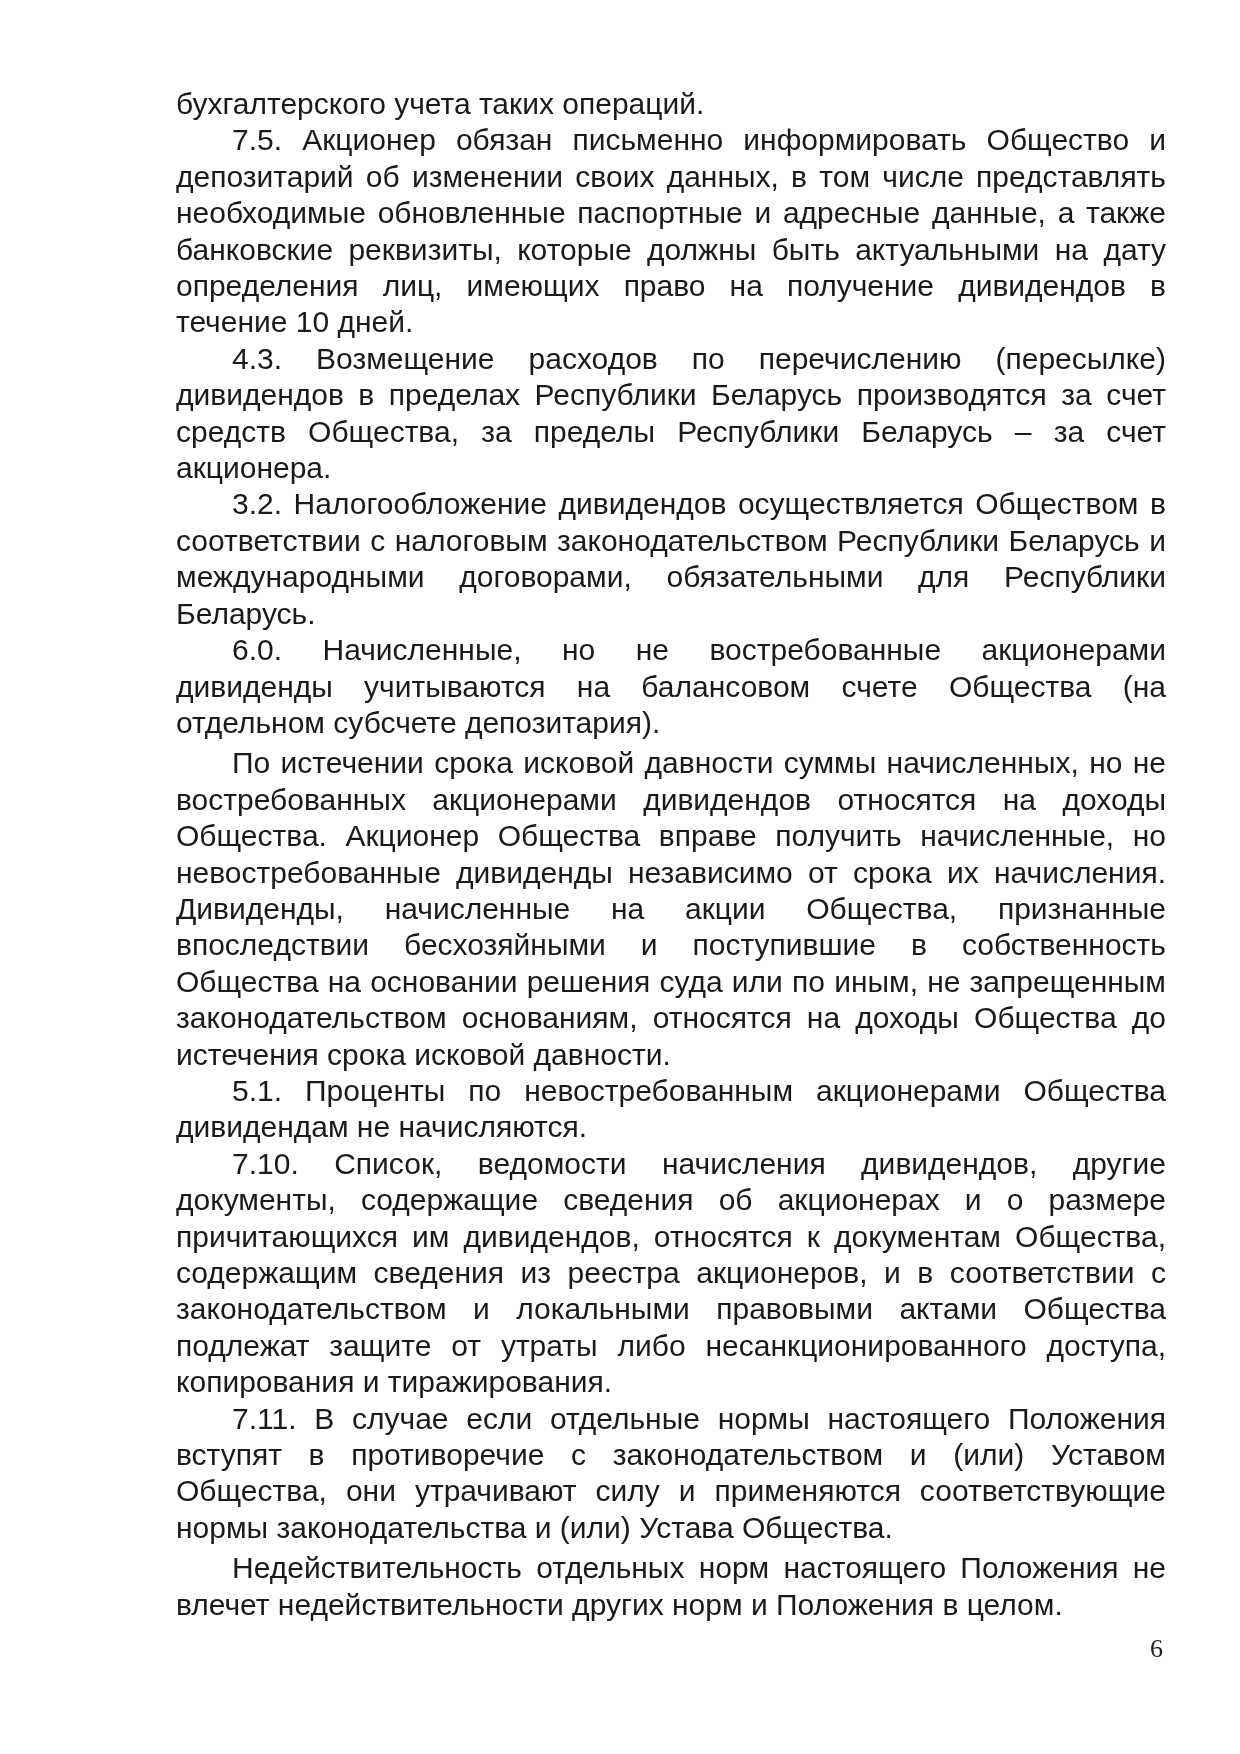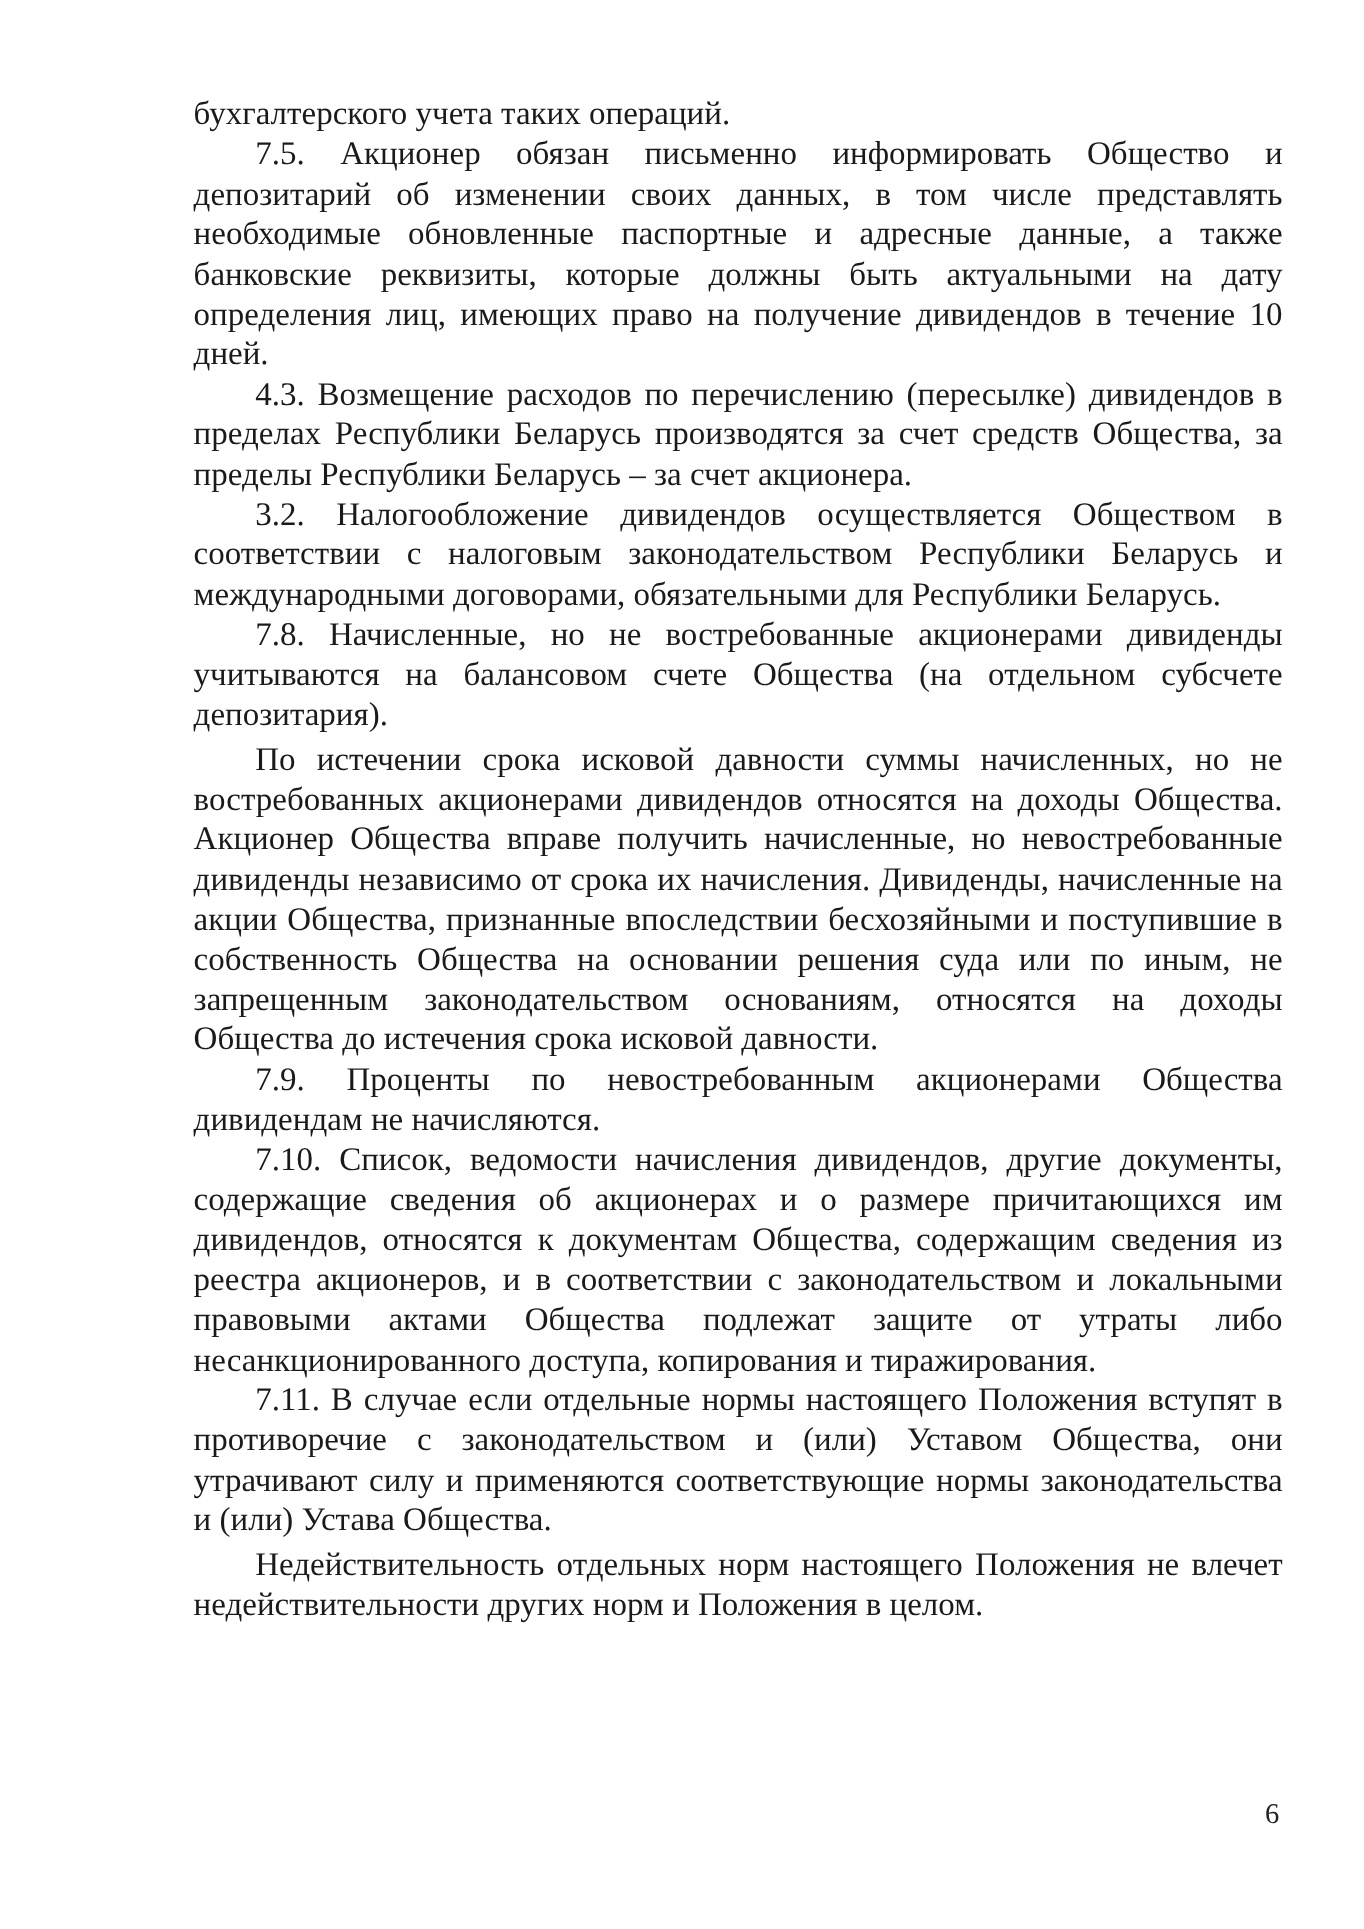"бухгалтерского учета таких операций." .page { font-family: Liberation Serif, serif -> Liberation Sans, sans-serif }
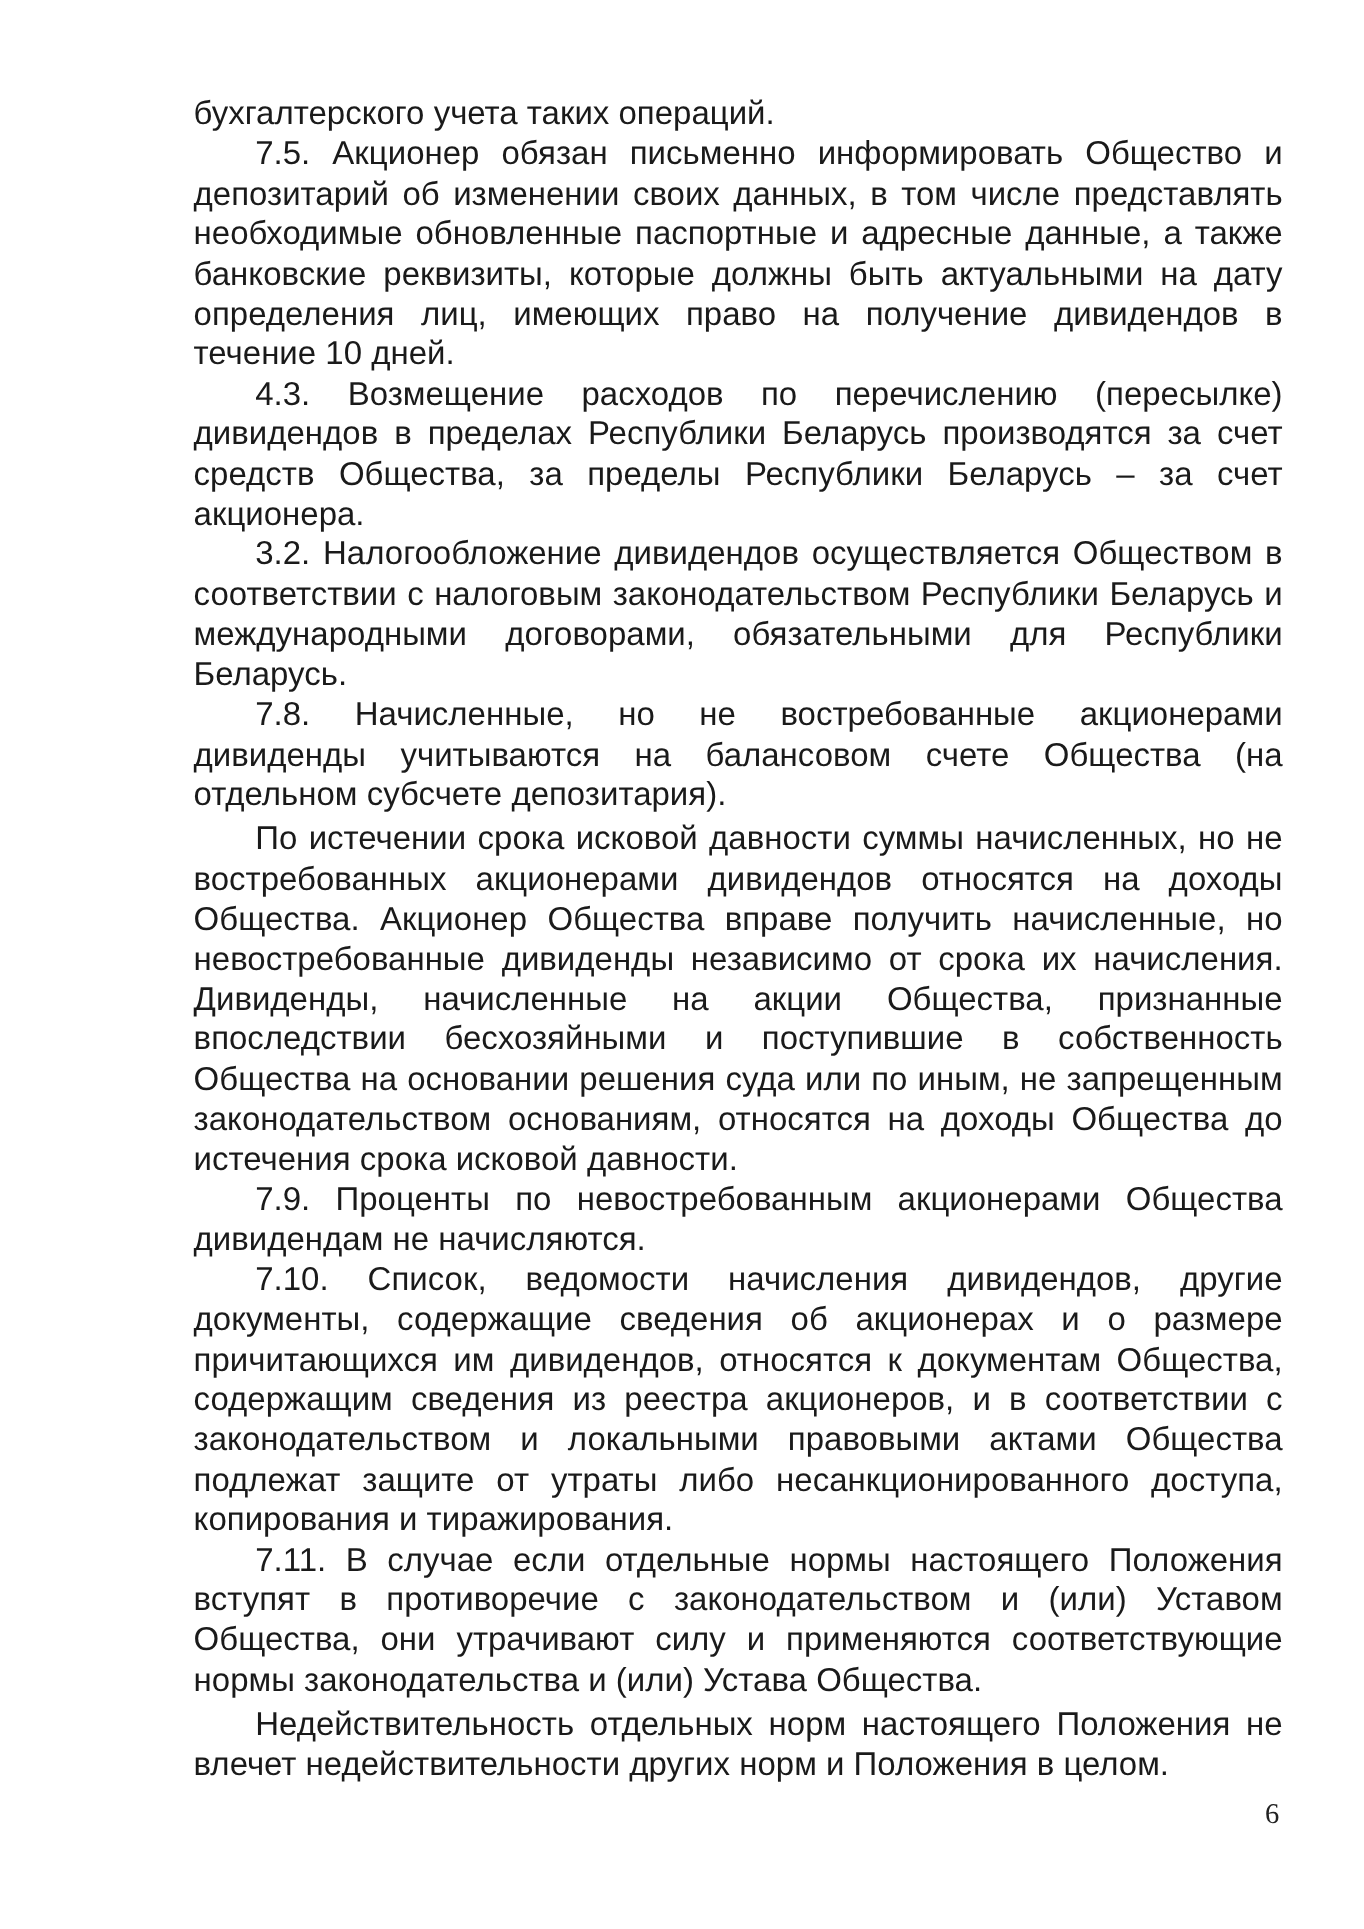"7.8. Начисленные, но не востребованные" p.indent { text: 7.8 -> 6.0 }
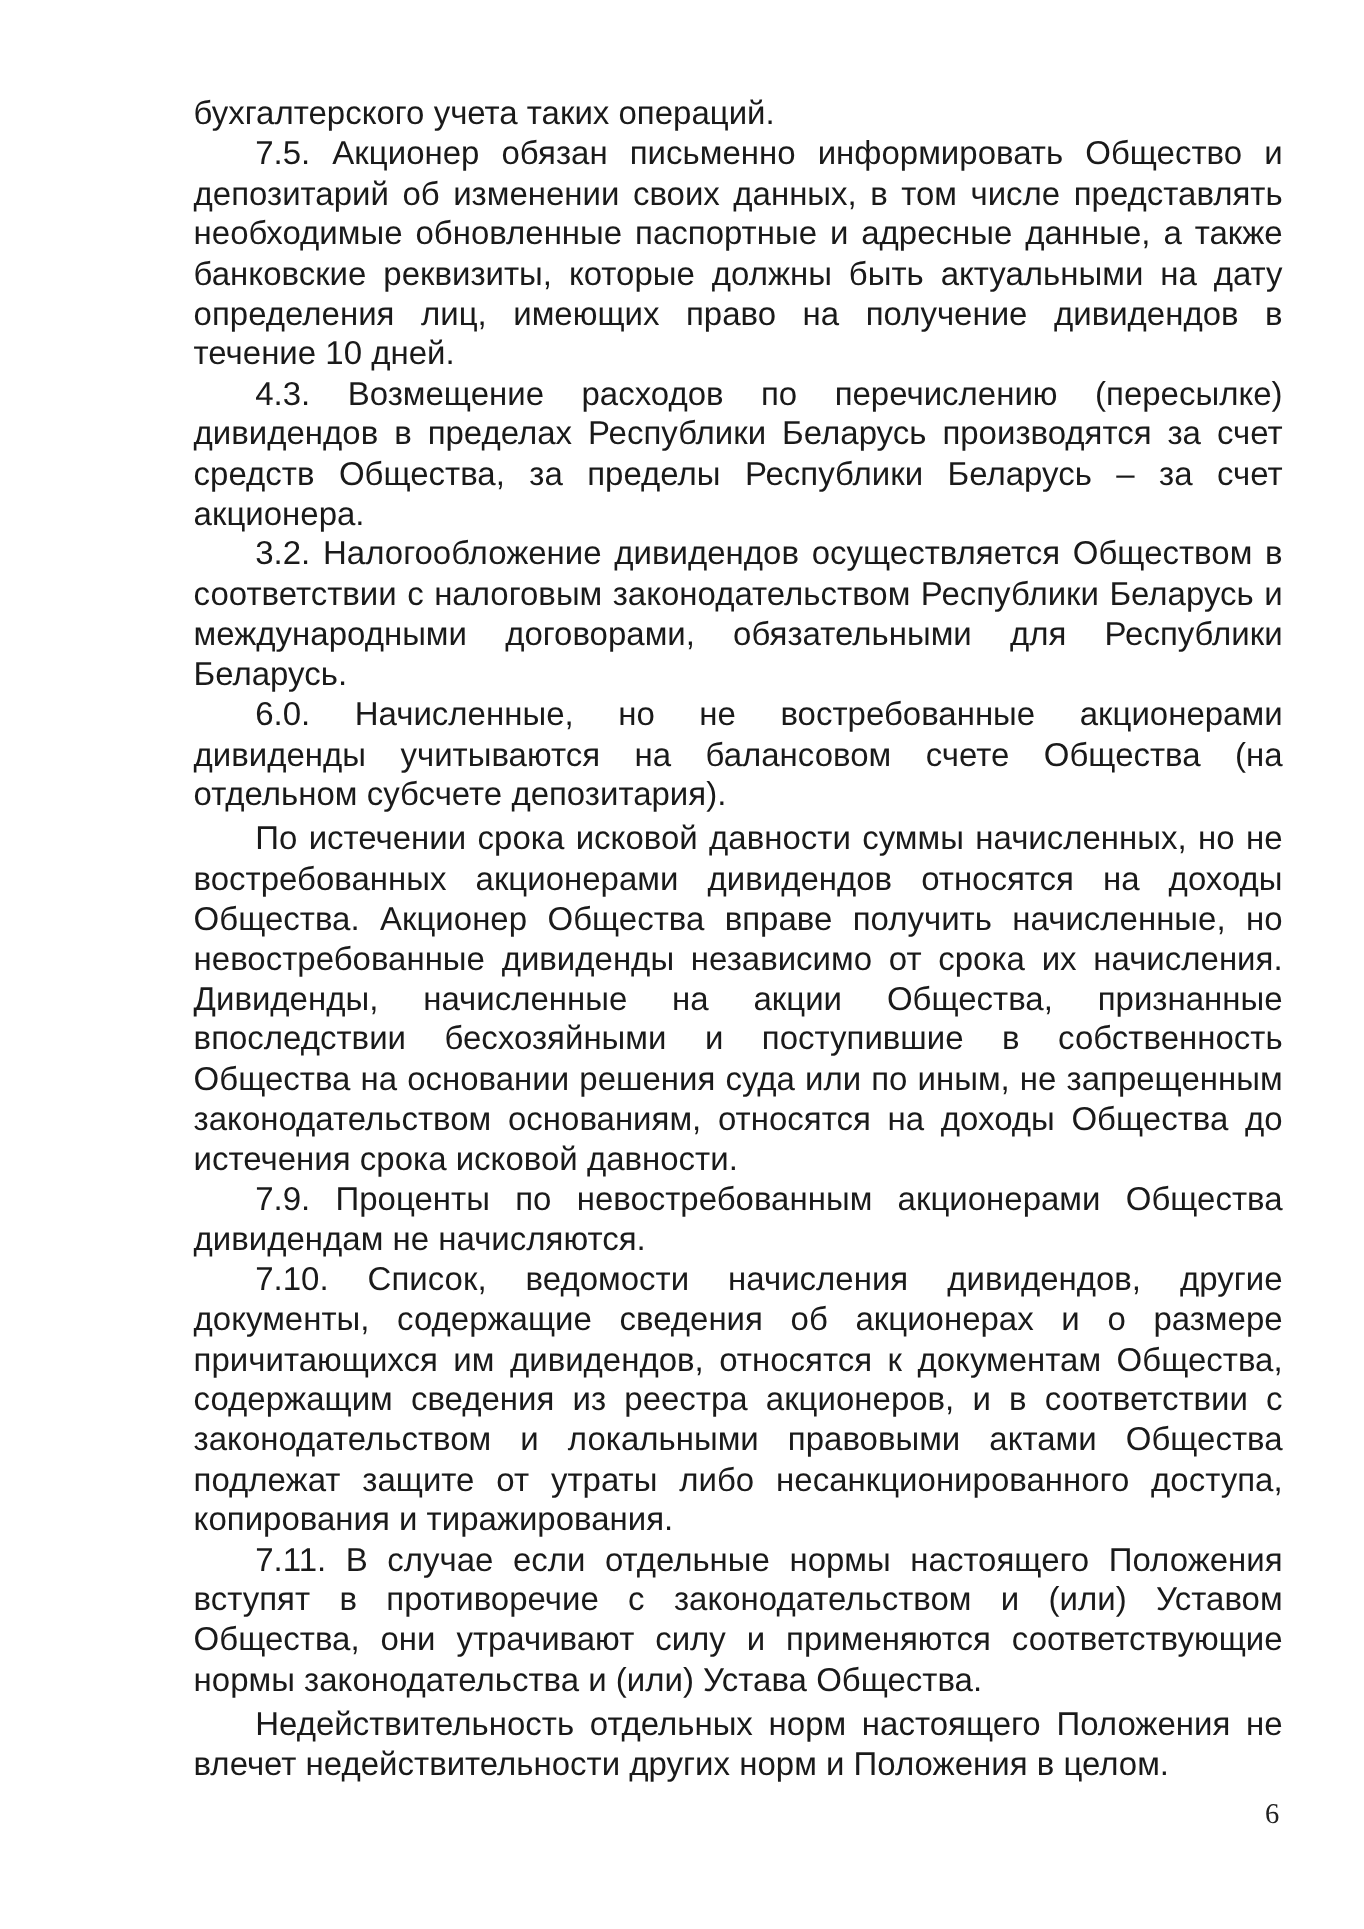"7.9. Проценты по невостребованным" p.indent { text: 7.9 -> 5.1 }
